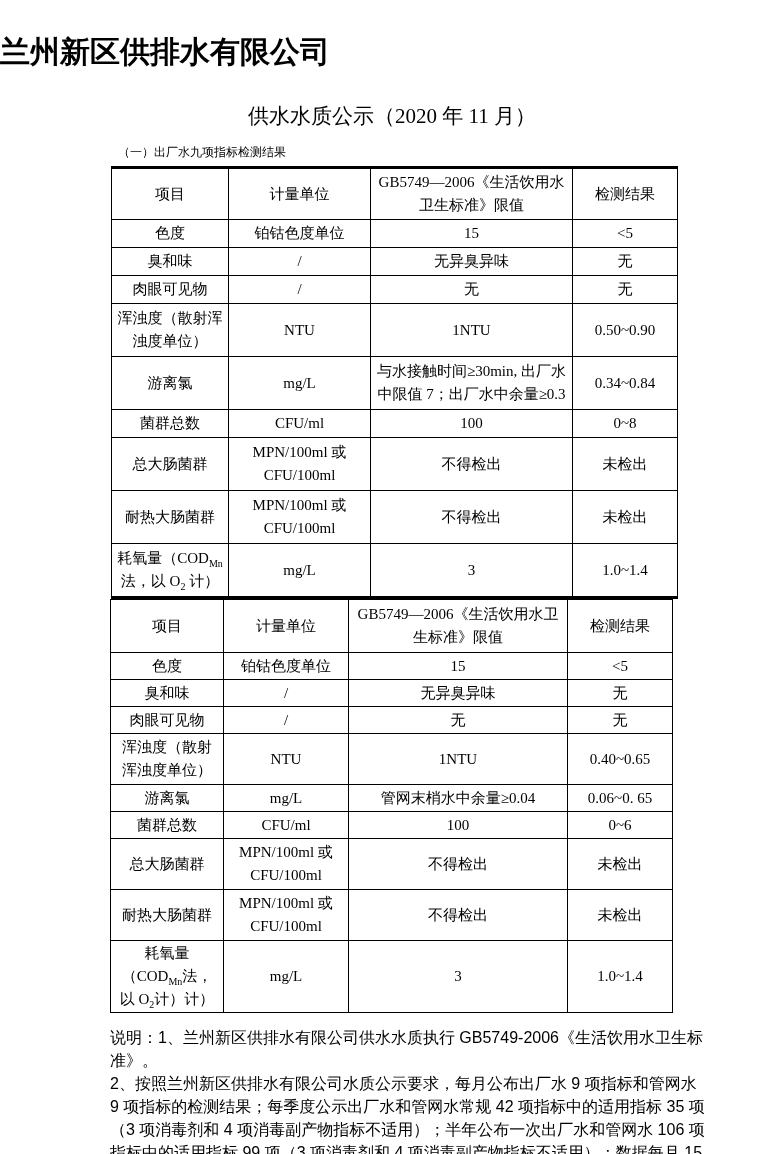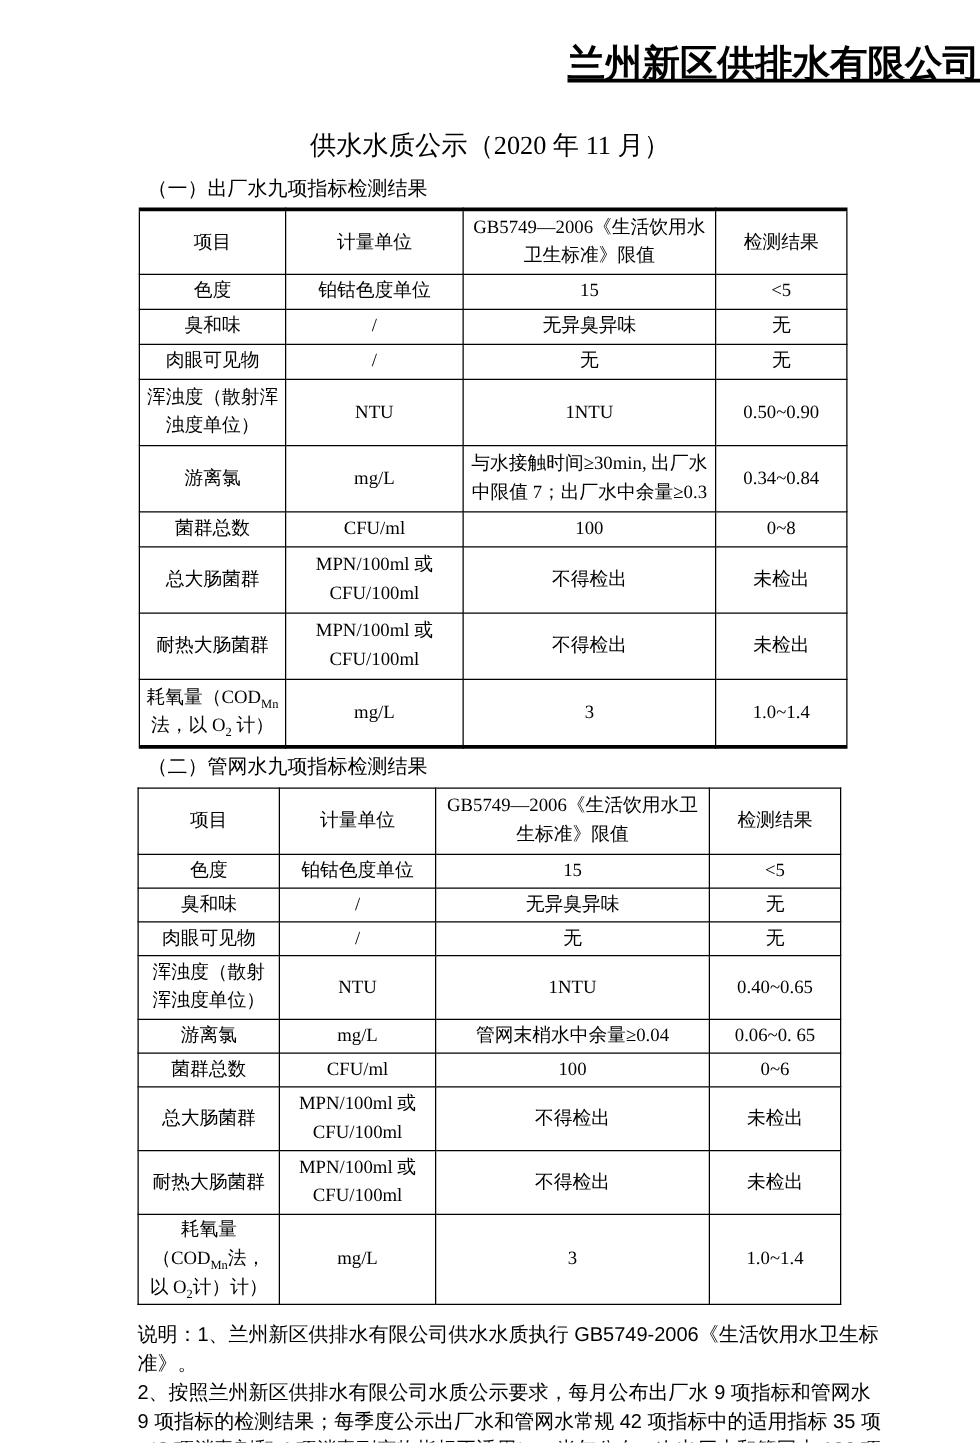"兰州新区供排水有限公司" .page-title { text-align: right -> left; text-decoration: underline -> none }
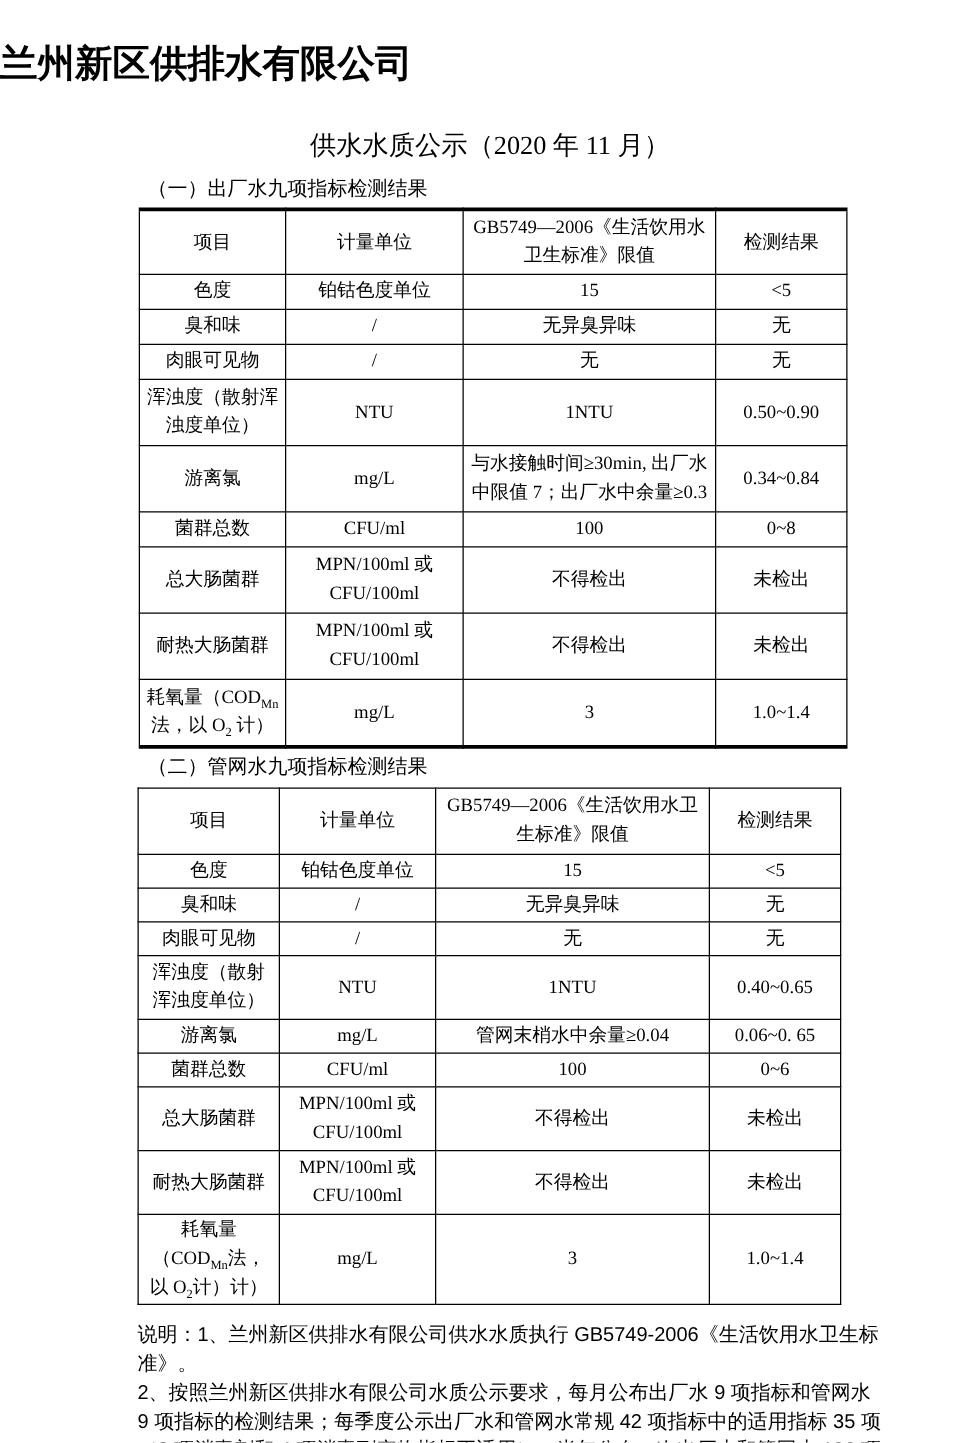"（一）出厂水九项指标检测结果" .section-heading { font-size: 16px -> 12px }
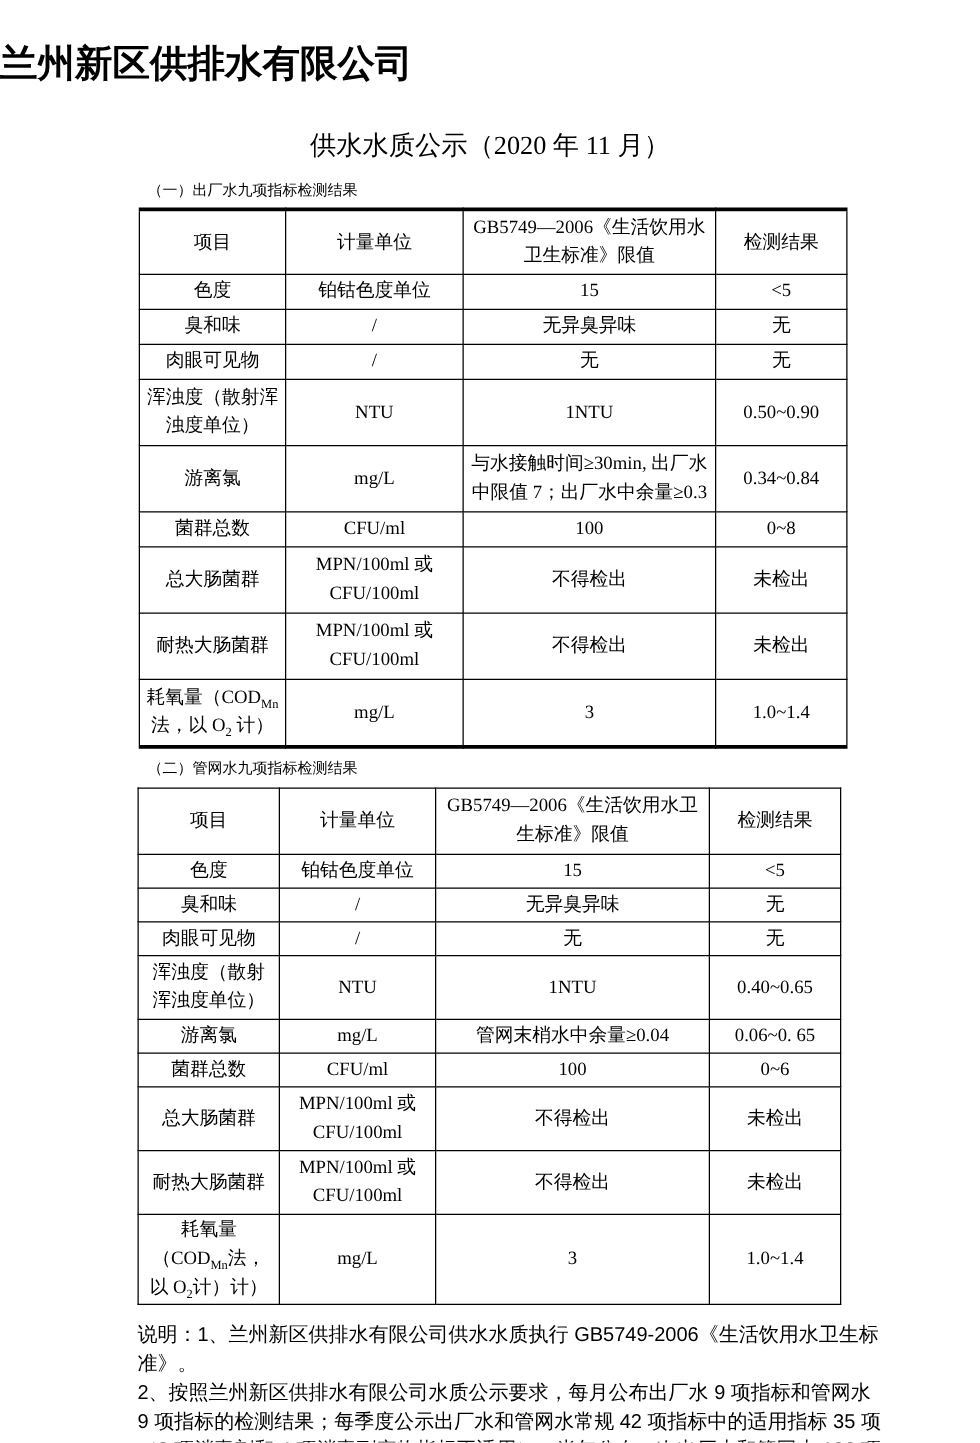"（二）管网水九项指标检测结果" div.section-heading { html: <div>（二）管网水九项指标检测结果</div> -> none }
